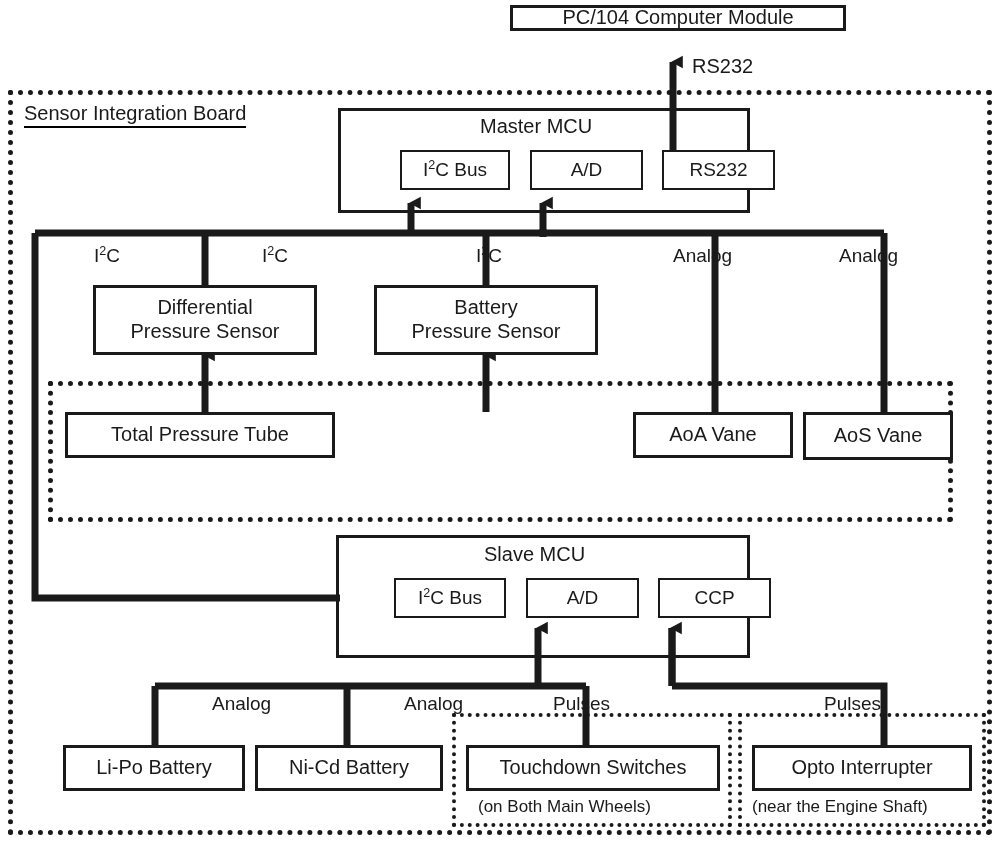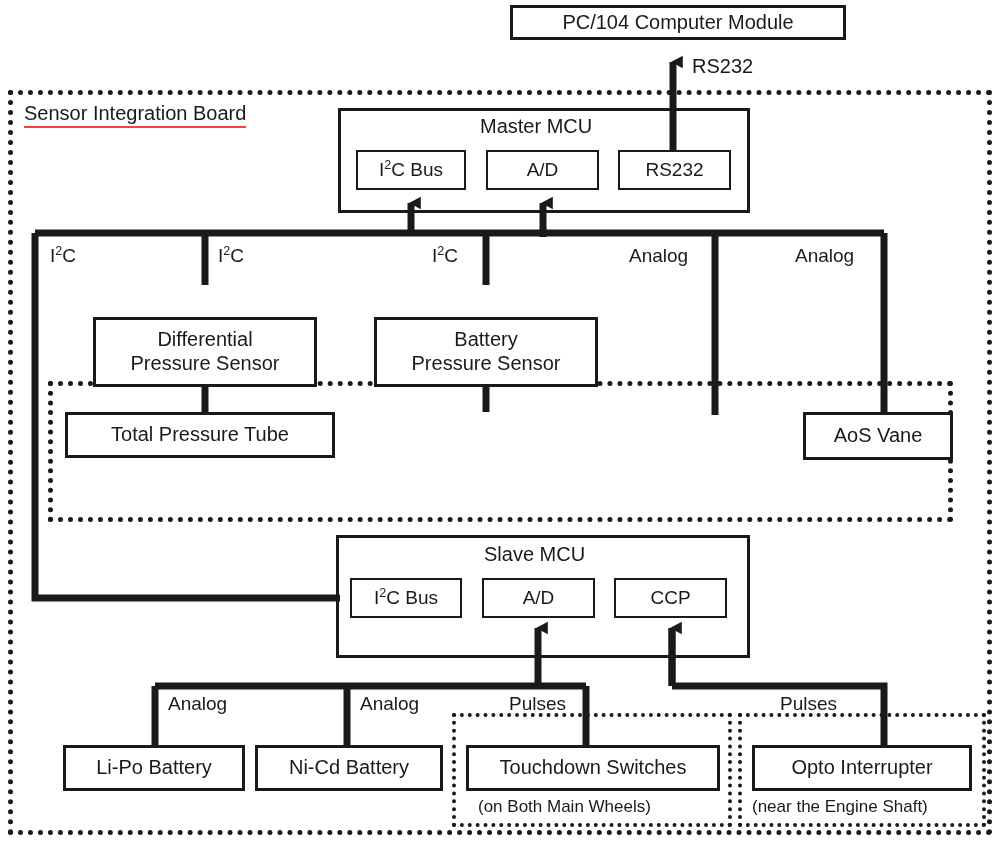"PC/104 Computer Module" div.box { height: 35px -> 26px }
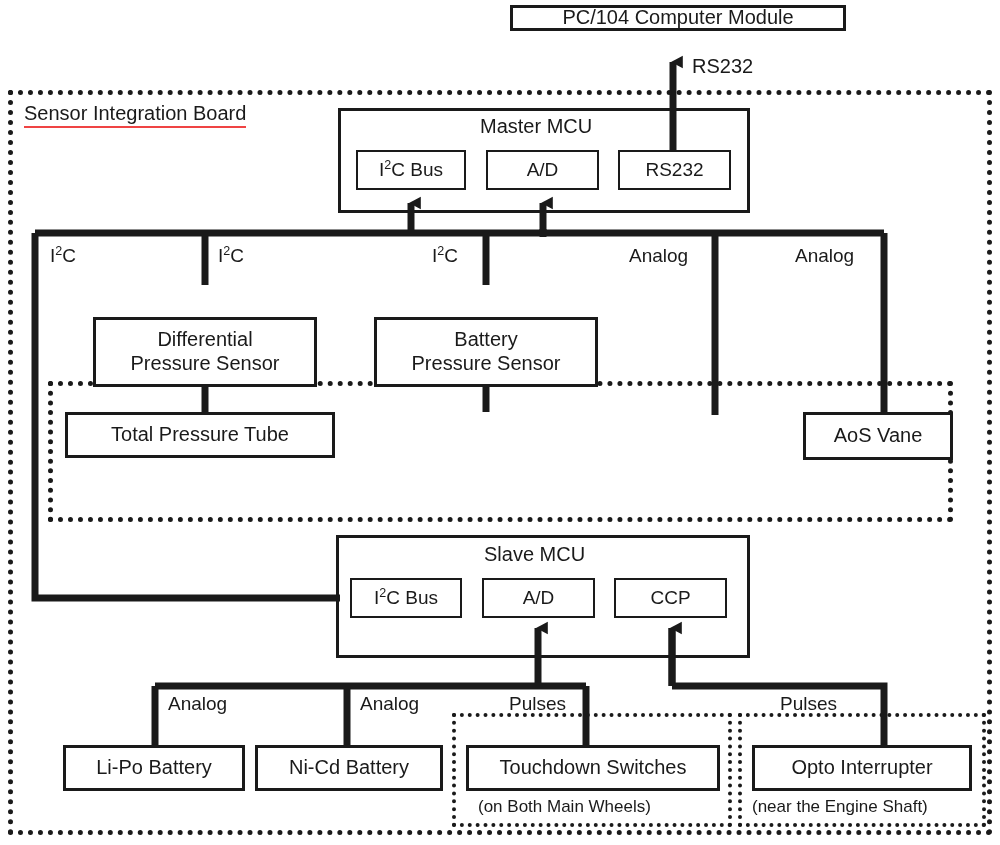"Sensor Integration Board" .underline-lbl { border-bottom: 2px solid #ef4444 -> 2px solid #000000 }
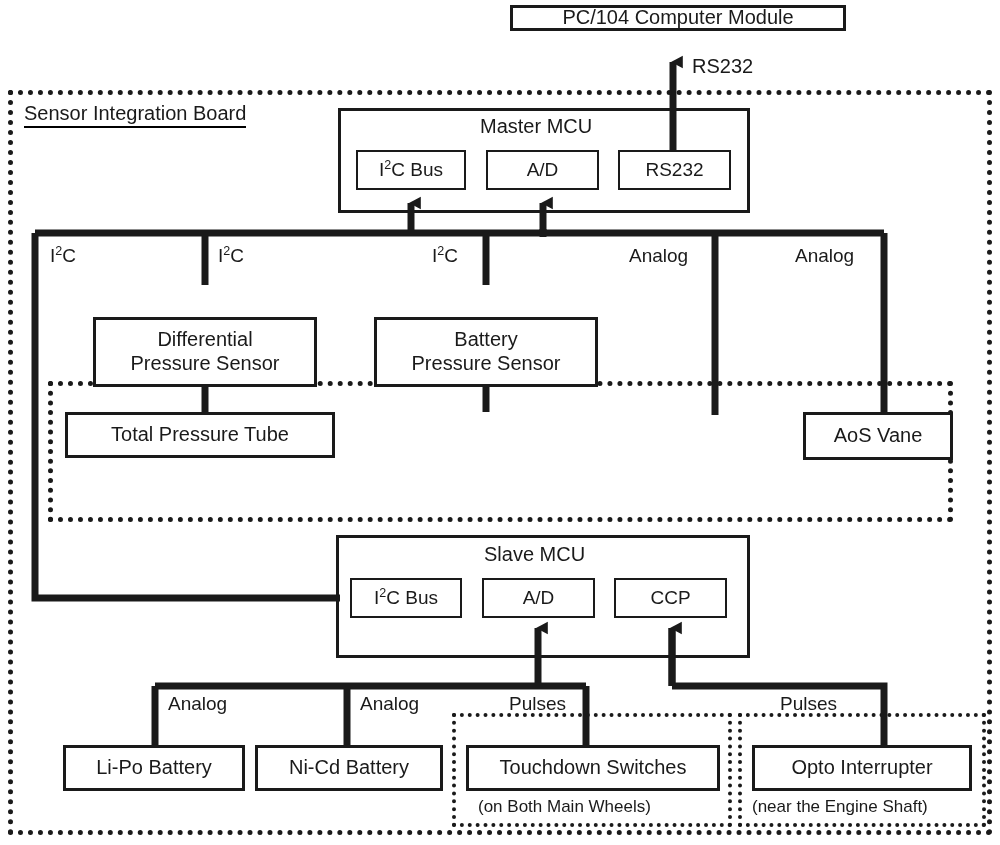"I2C Bus" .f19 { margin-left: none -> 44px }
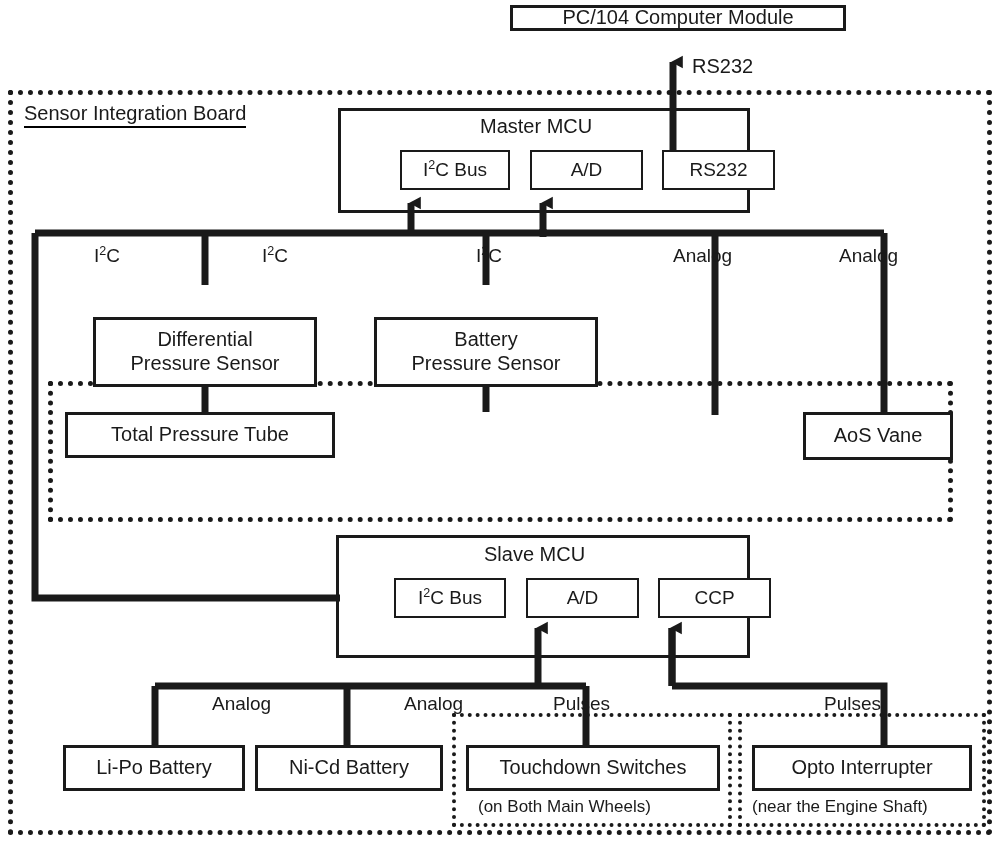"Differential" .two-line { margin-top: 32px -> none }
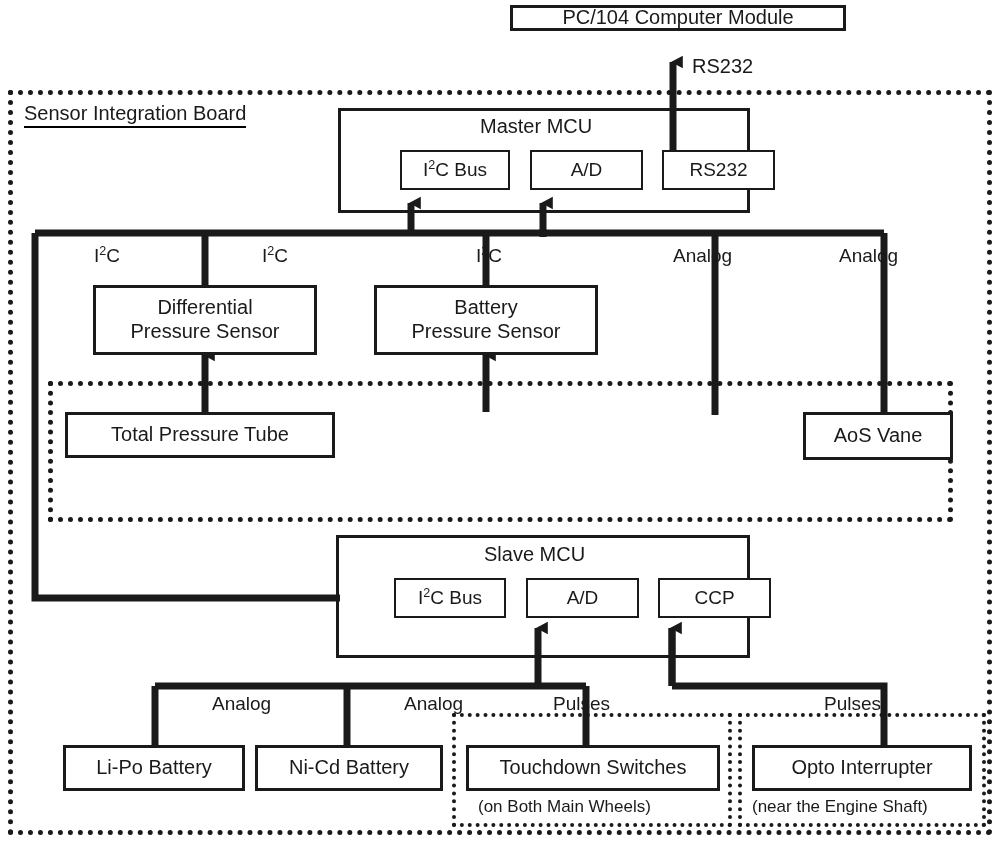"AoA Vane" div.box { html: none -> <div> <span>AoA Vane</span> </div> }
